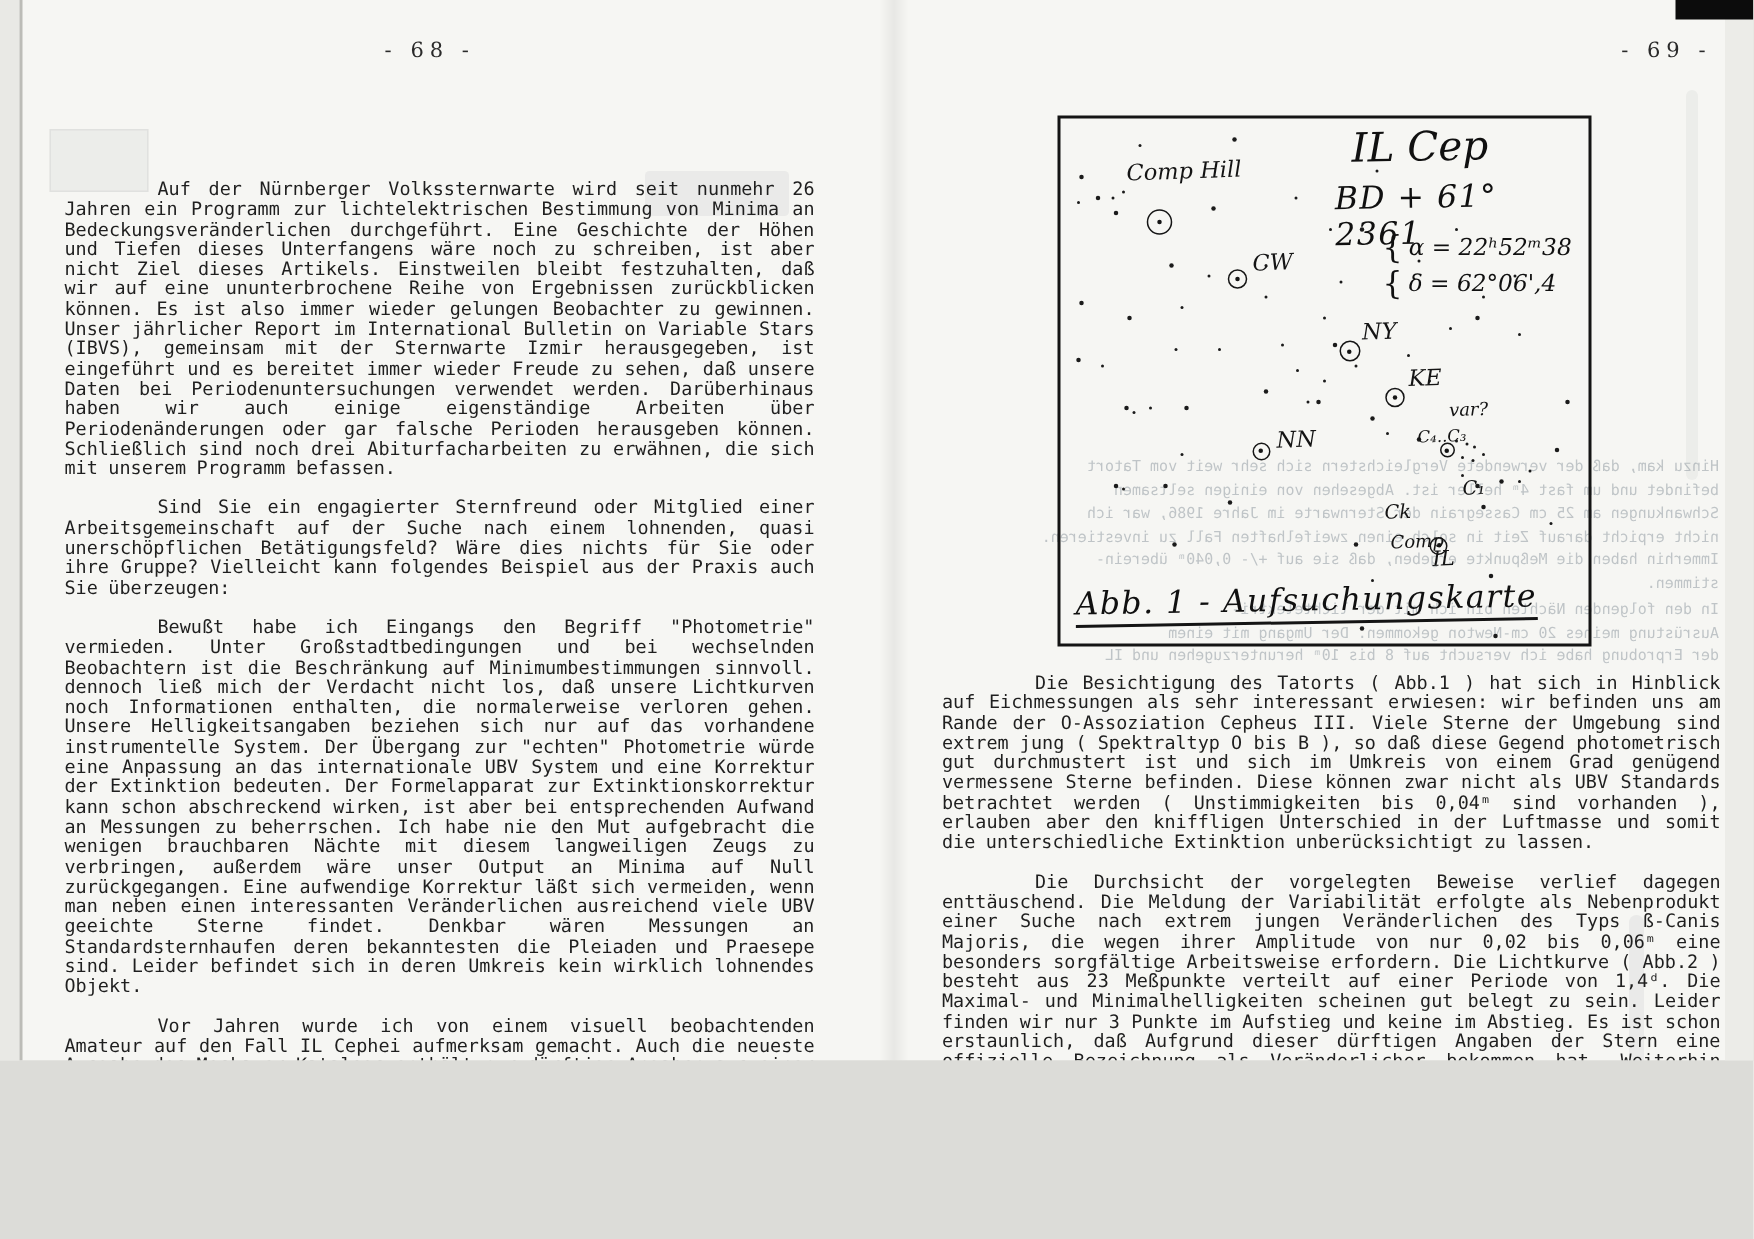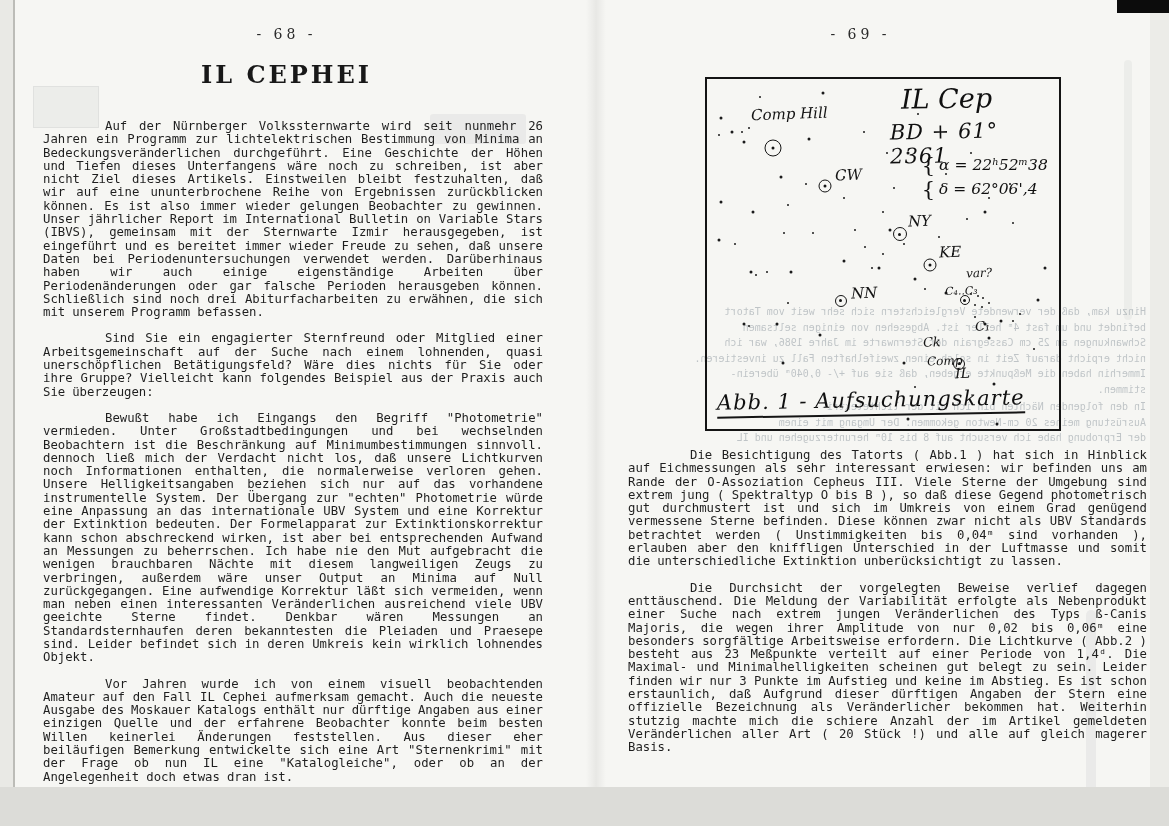"- 68 -" .scan { height: 787px -> 707px }
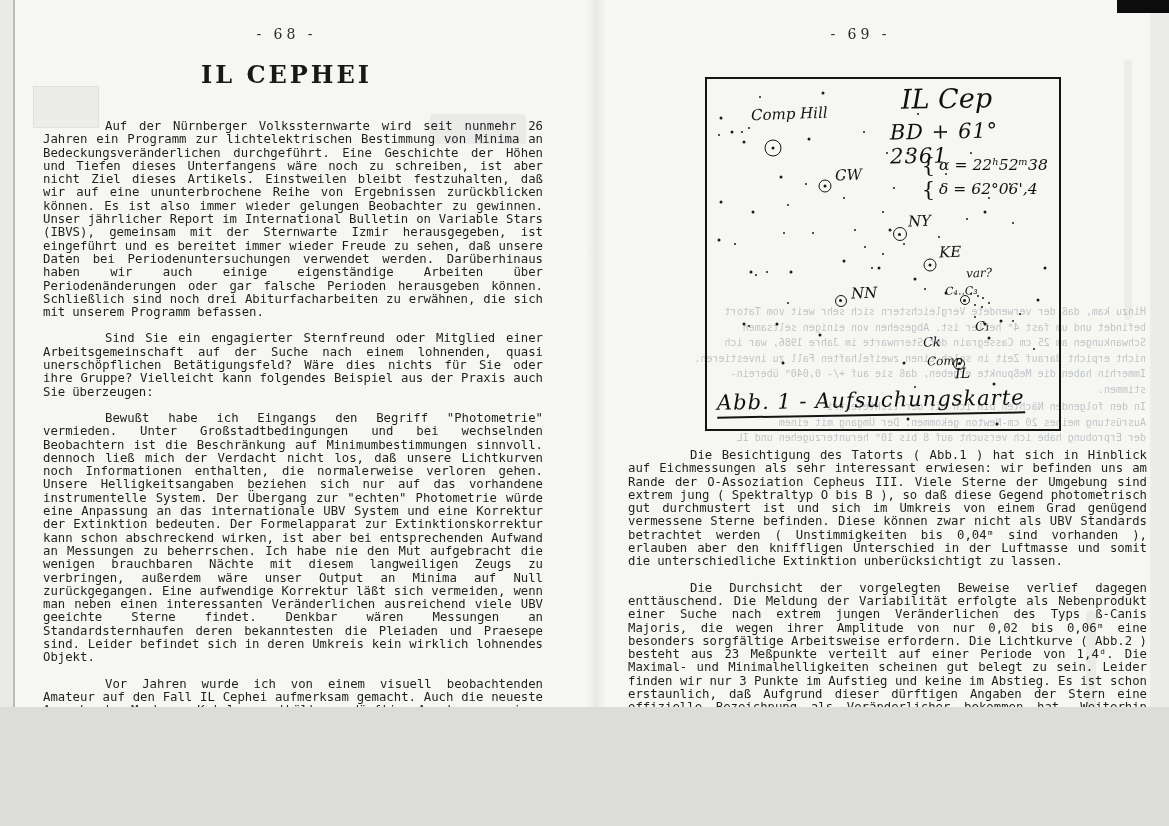"- 69 -" .pagenum-right { left: 604px -> 628px; text-align: none -> right }
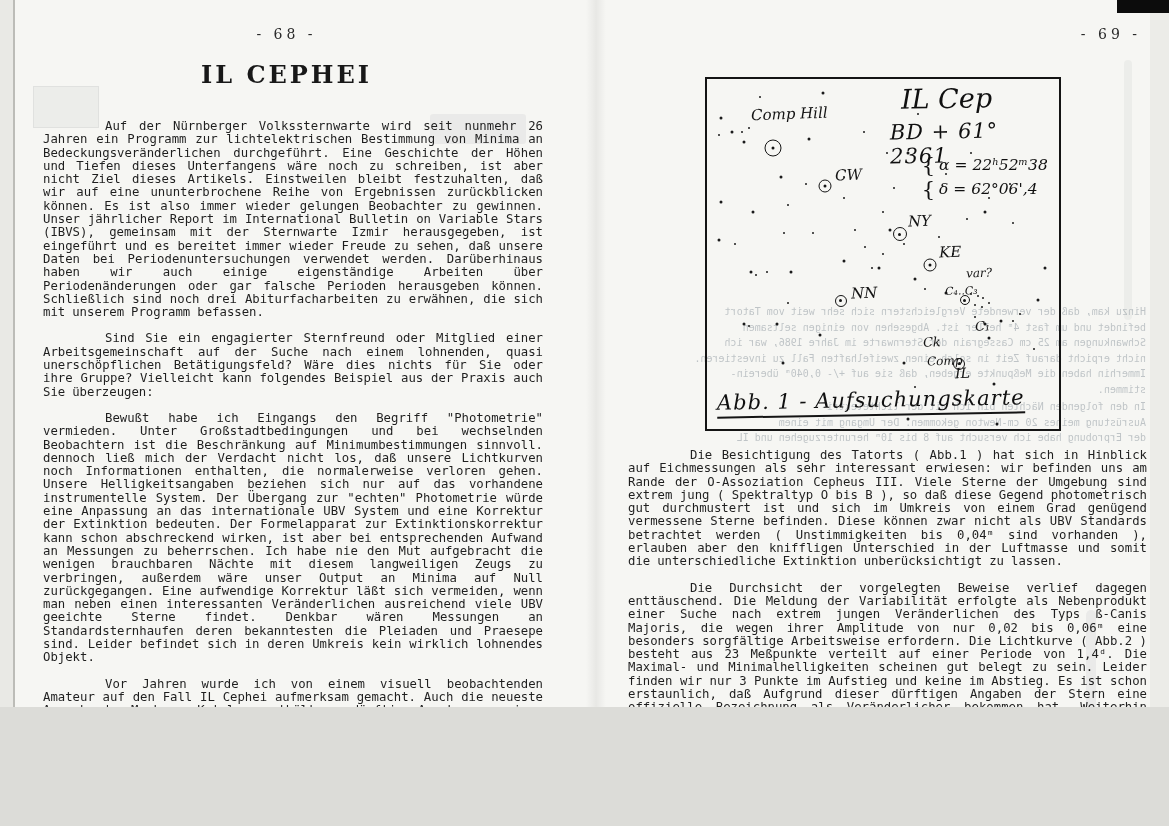"IL CEPHEI" h1.title { html: <h1>IL CEPHEI</h1> -> none }
